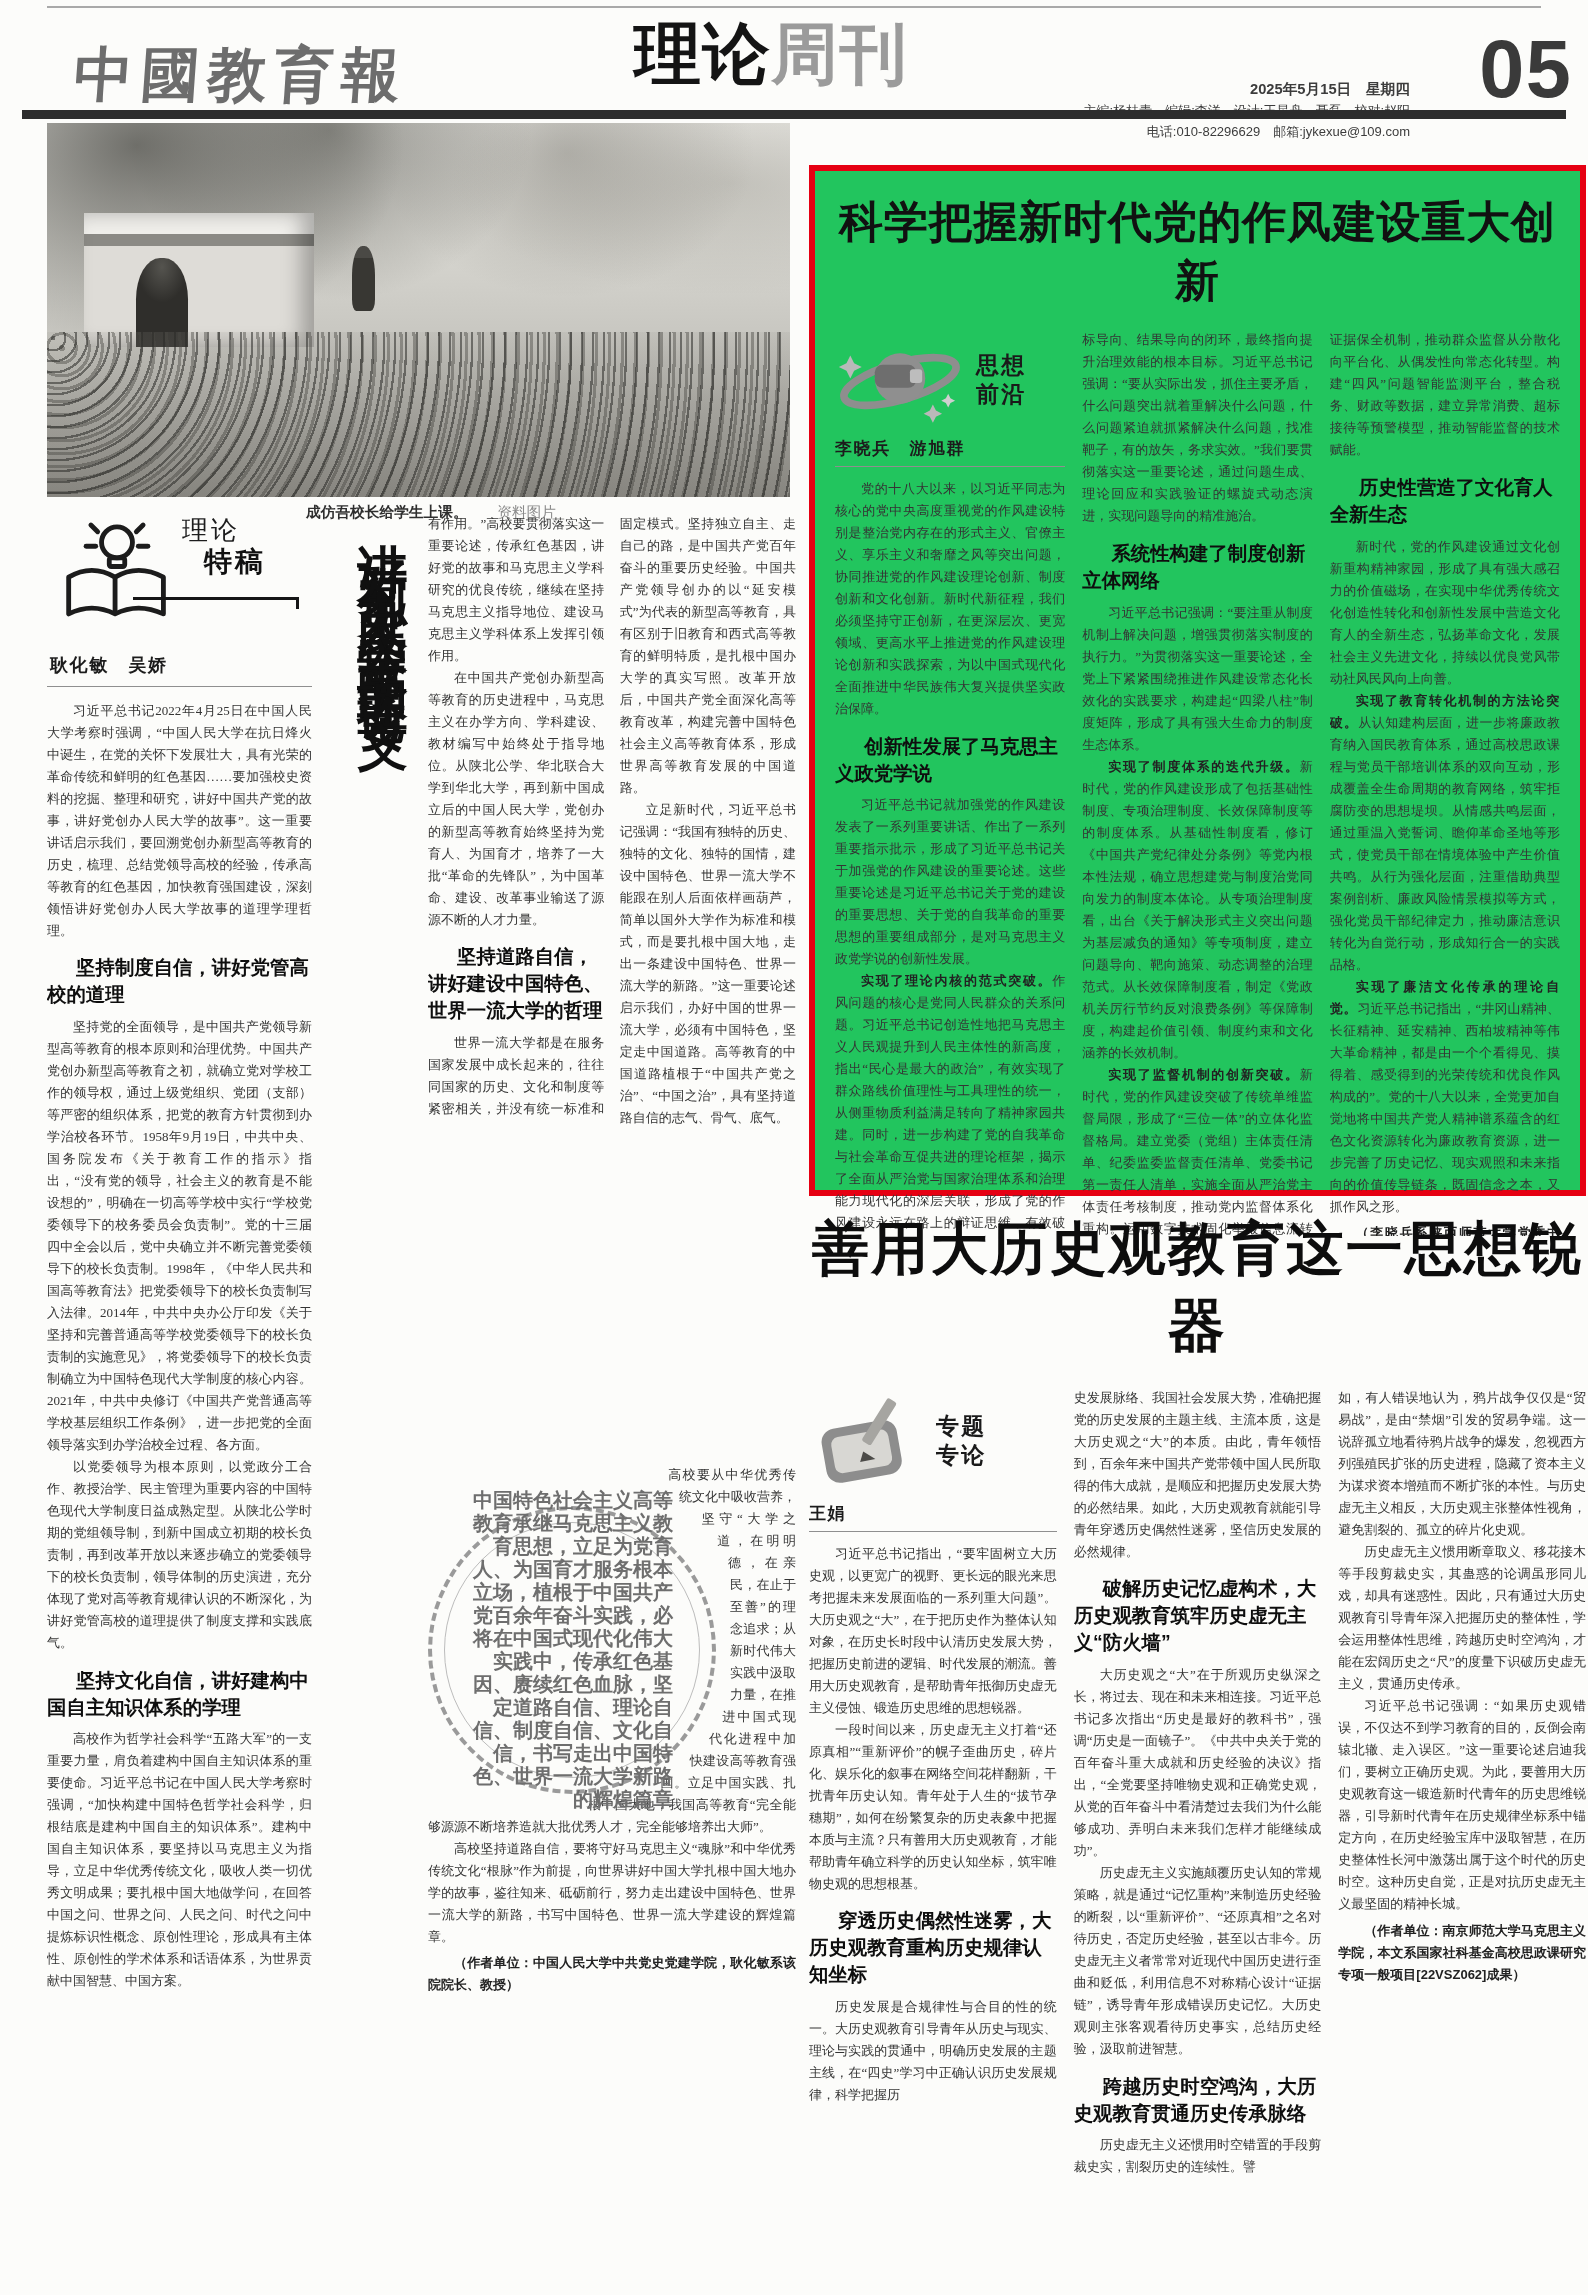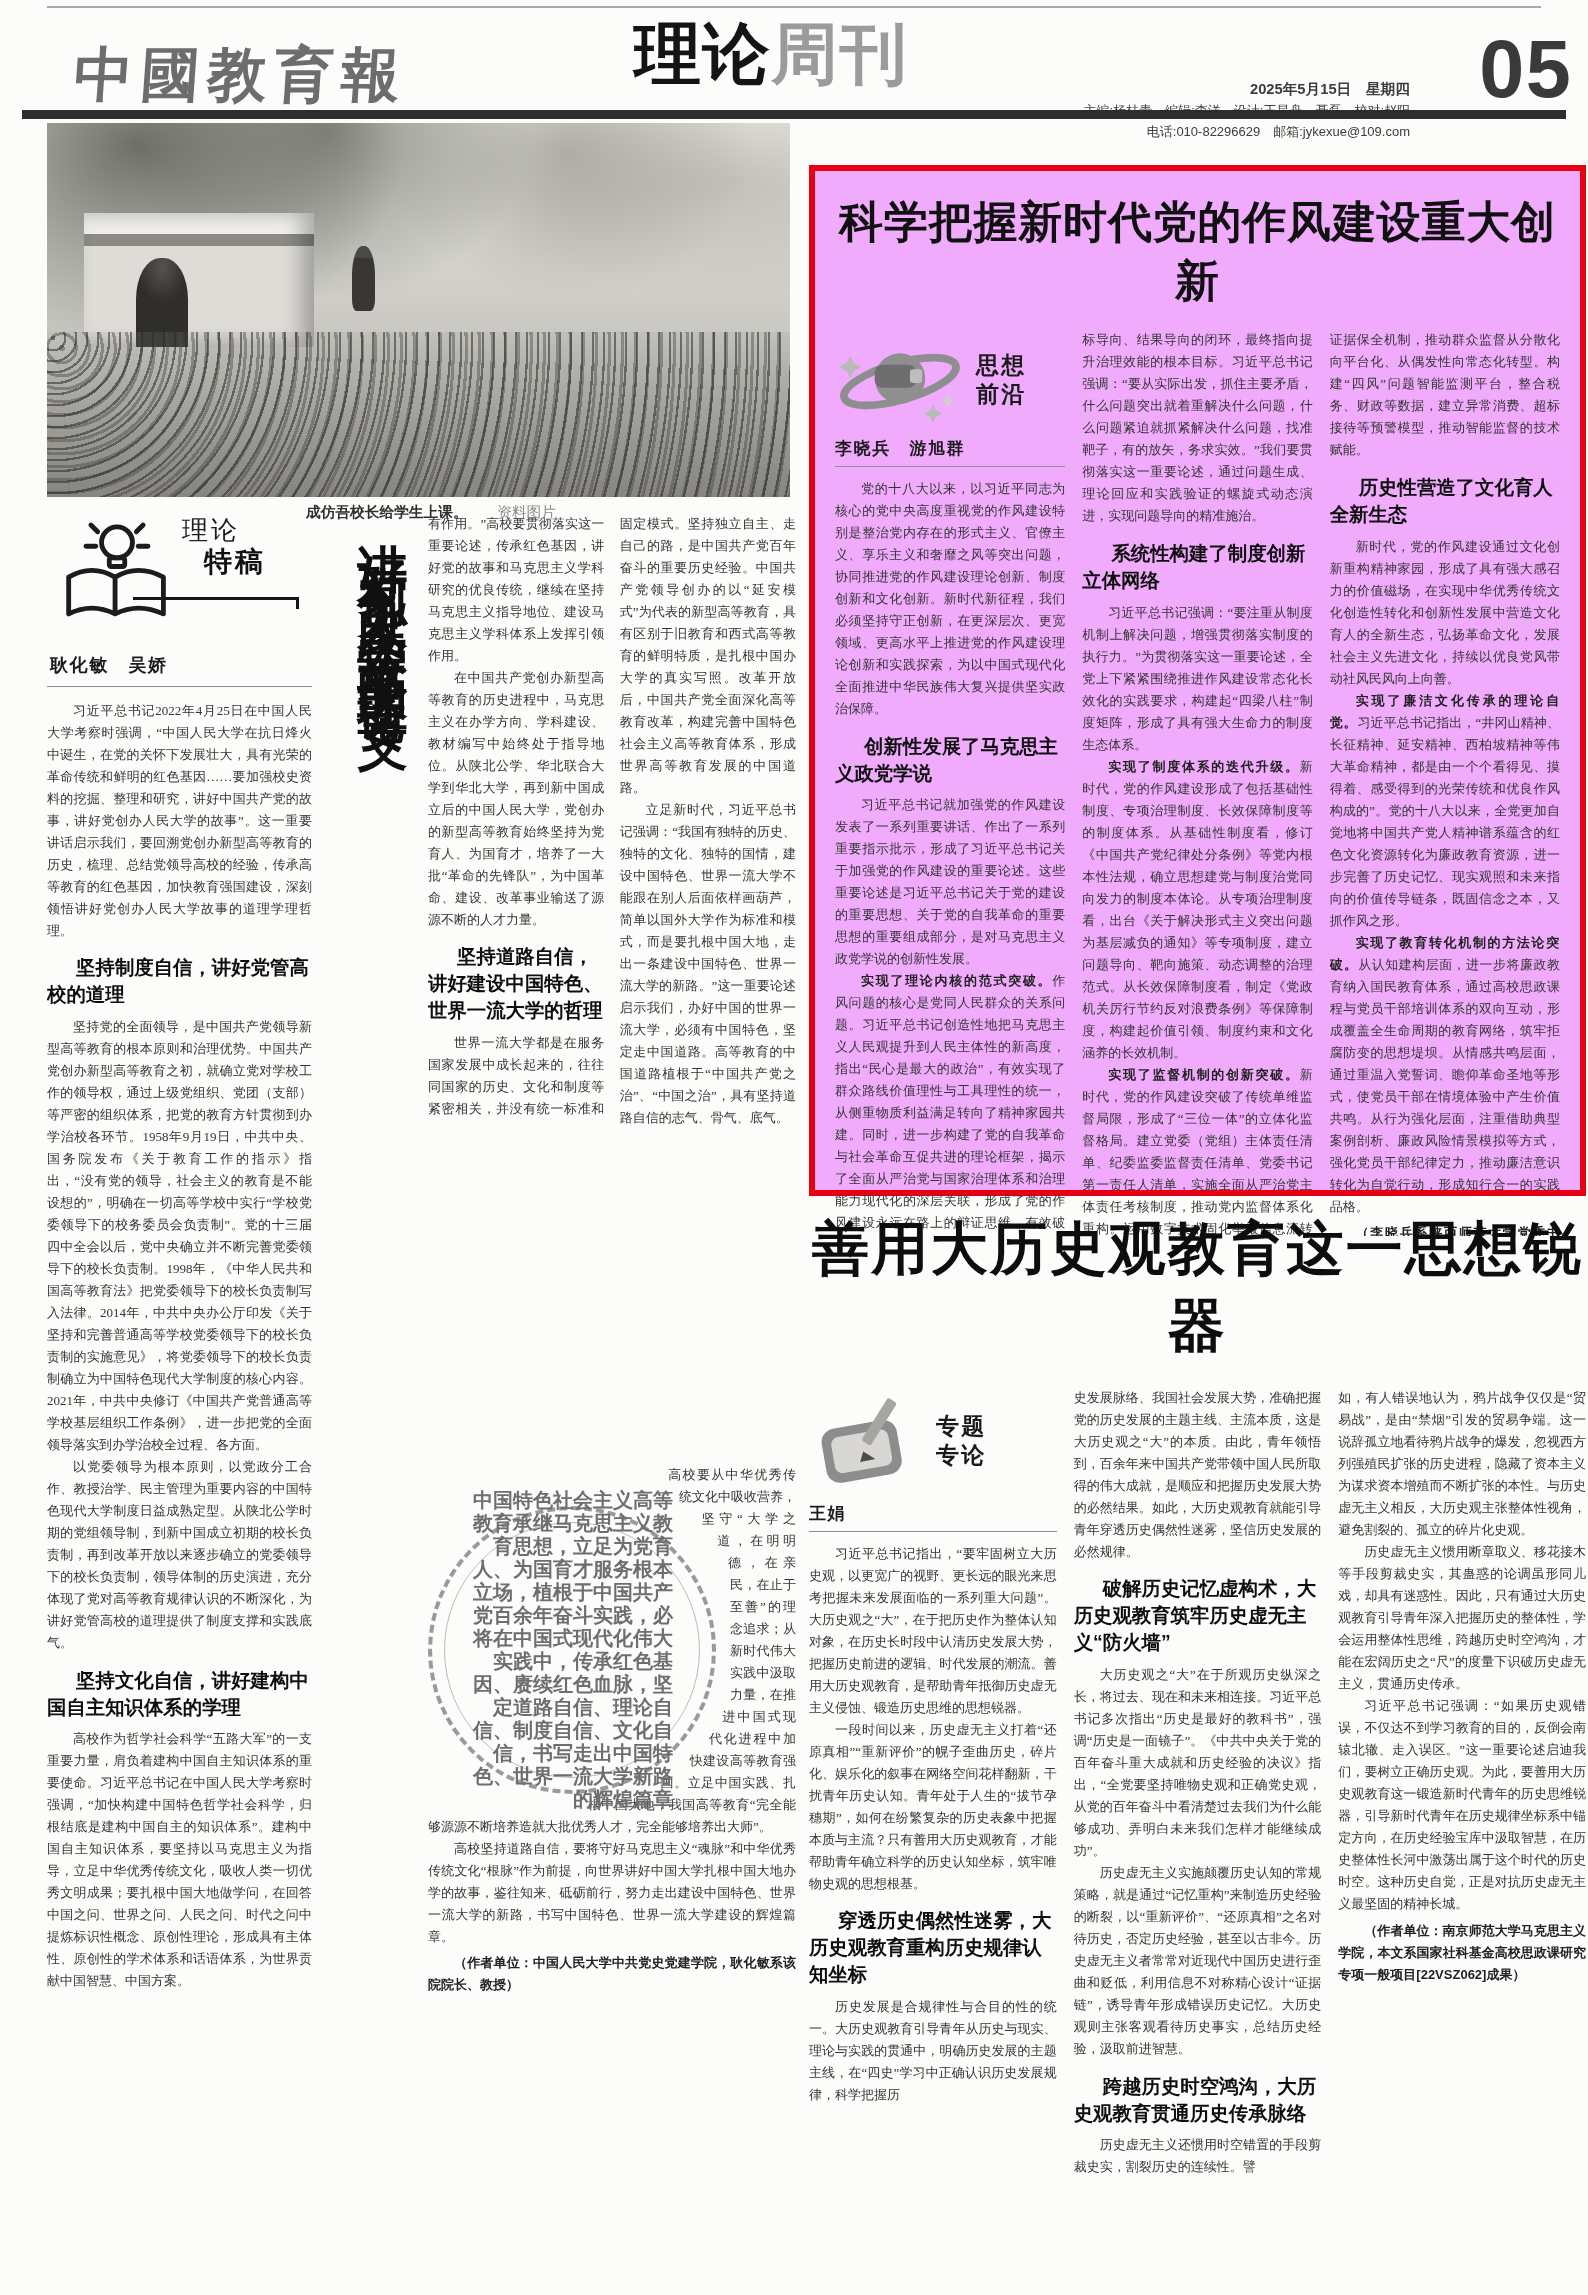"科学把握新时代党的作风建设重大创新" .frontier { background: #f0abfc -> #22c55e }
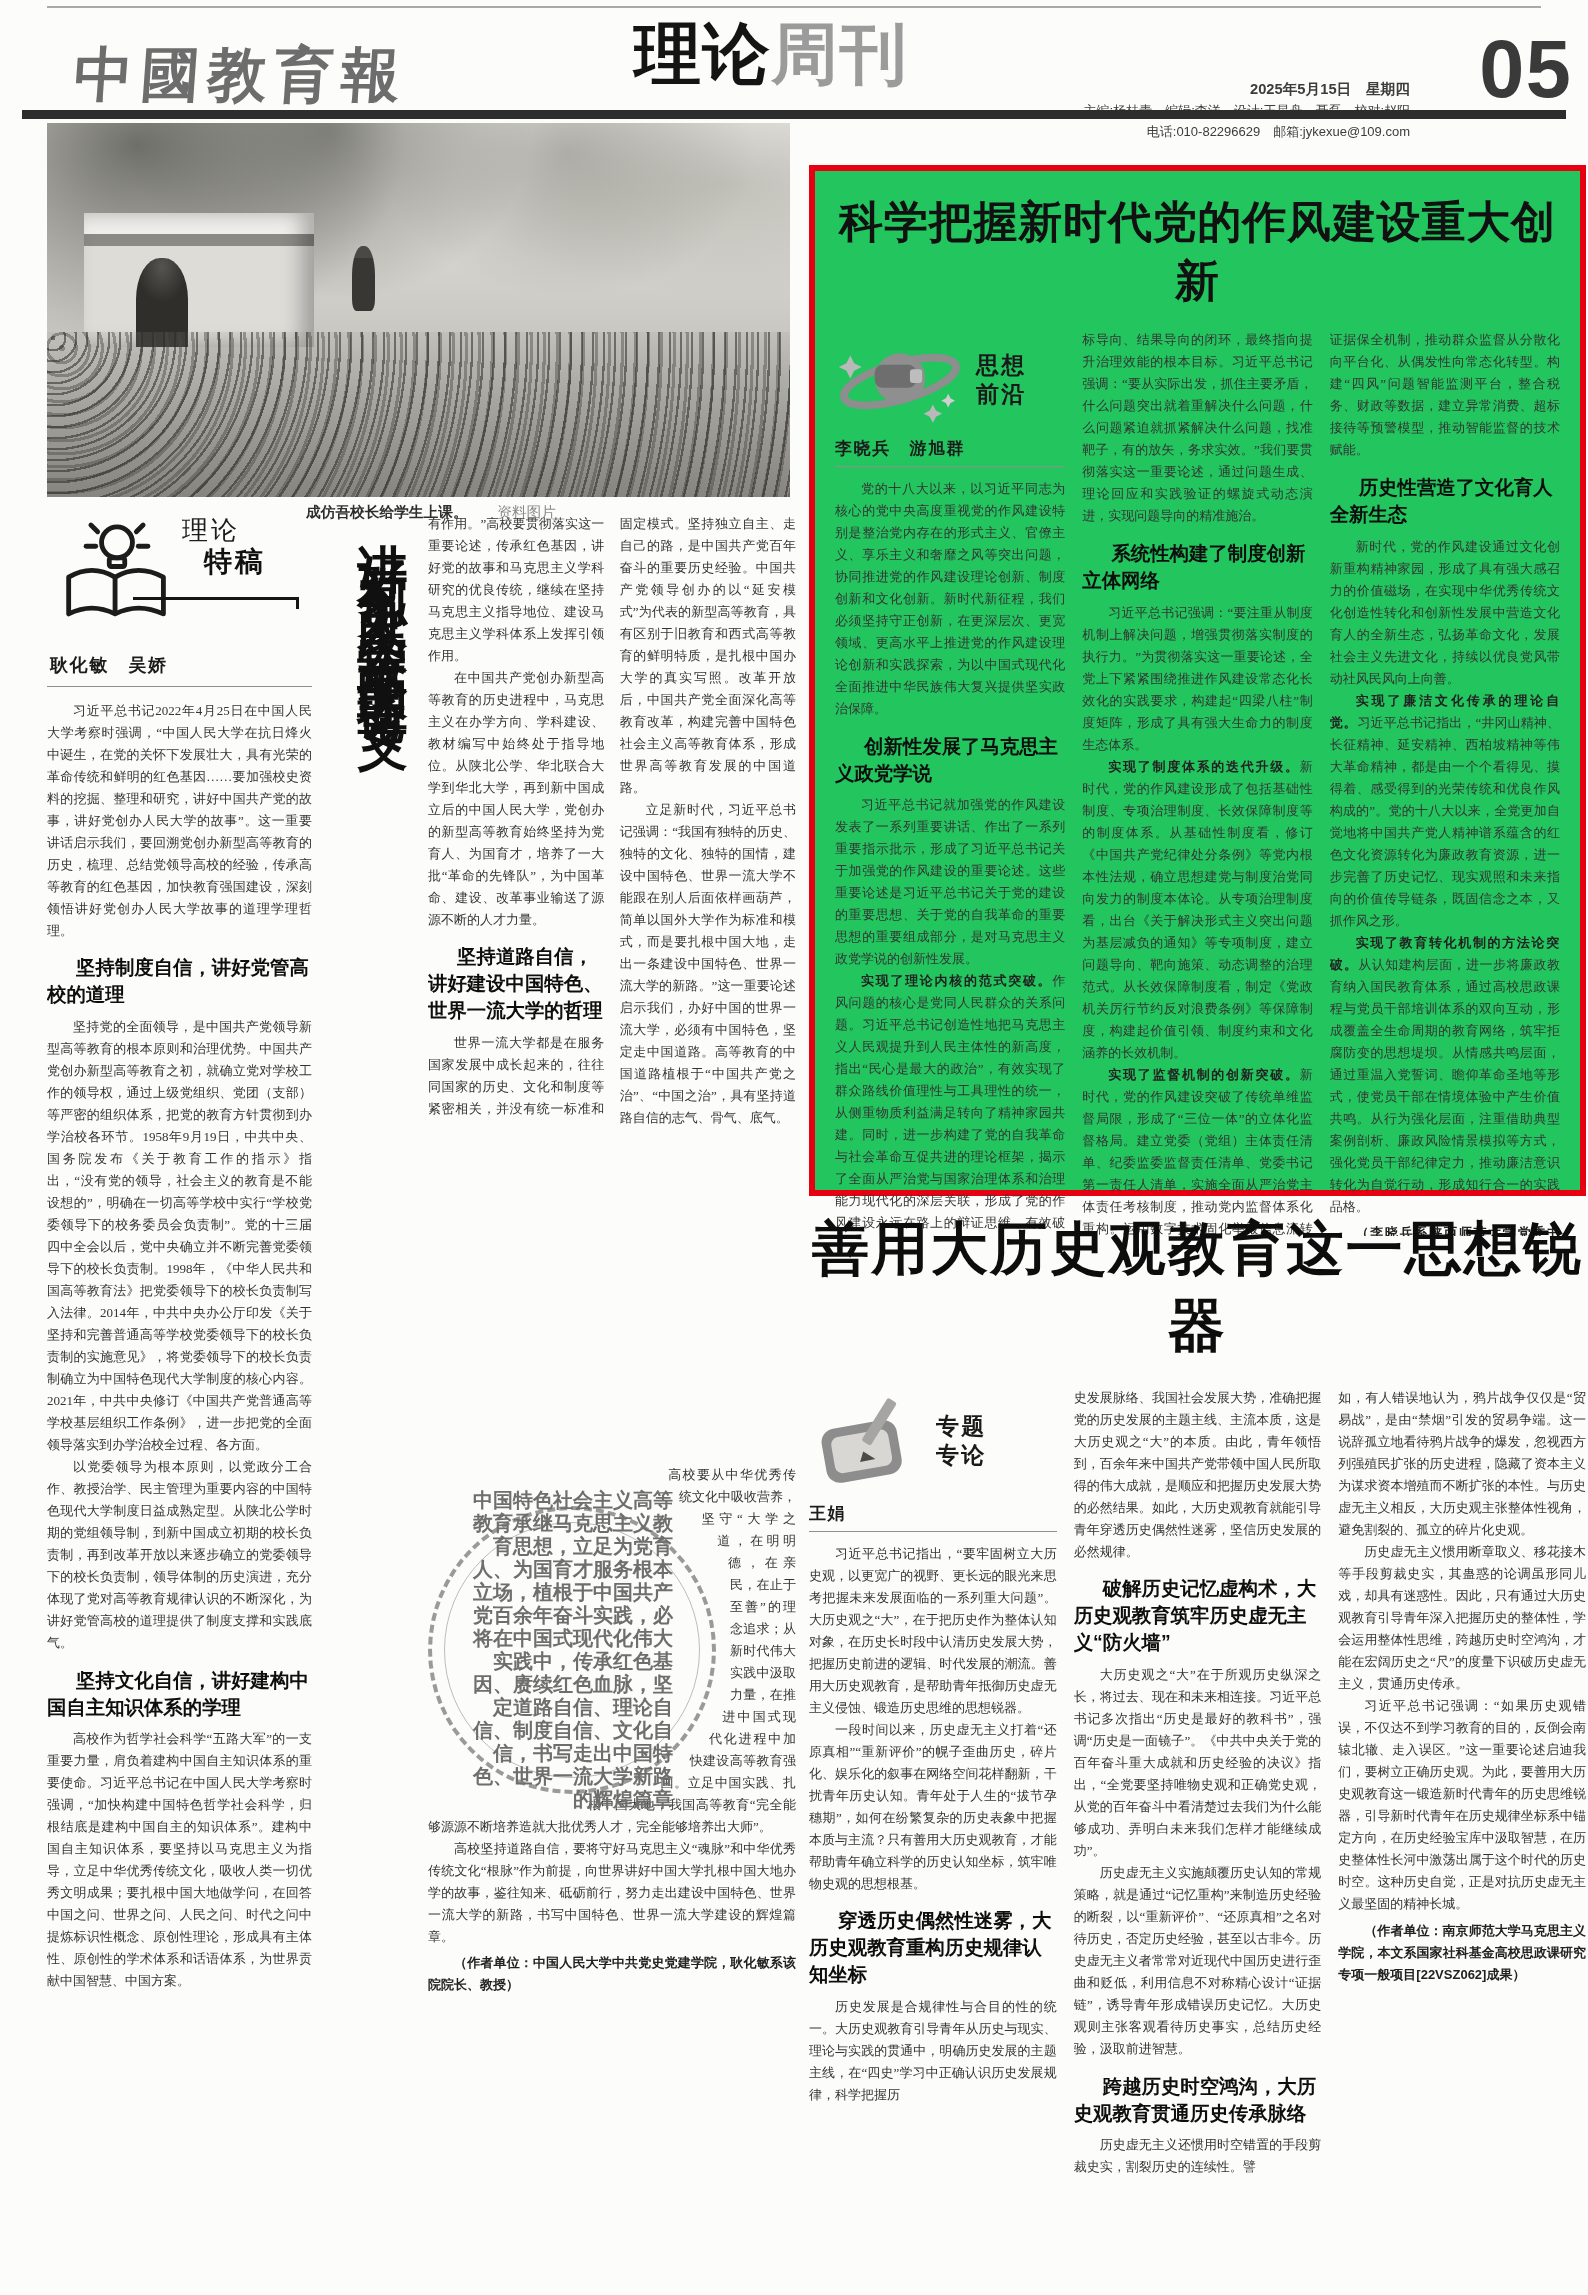"实现了廉洁文化传承的理论自觉。习近平总书记指出，“井冈山精神、长征精神、延安精神" p.para { order: before "实现了教育转化机制的方法论突破。从认知建构层面，进一步将廉政教育纳入国民教育体系" -> after "实现了教育转化机制的方法论突破。从认知建构层面，进一步将廉政教育纳入国民教育体系" }
